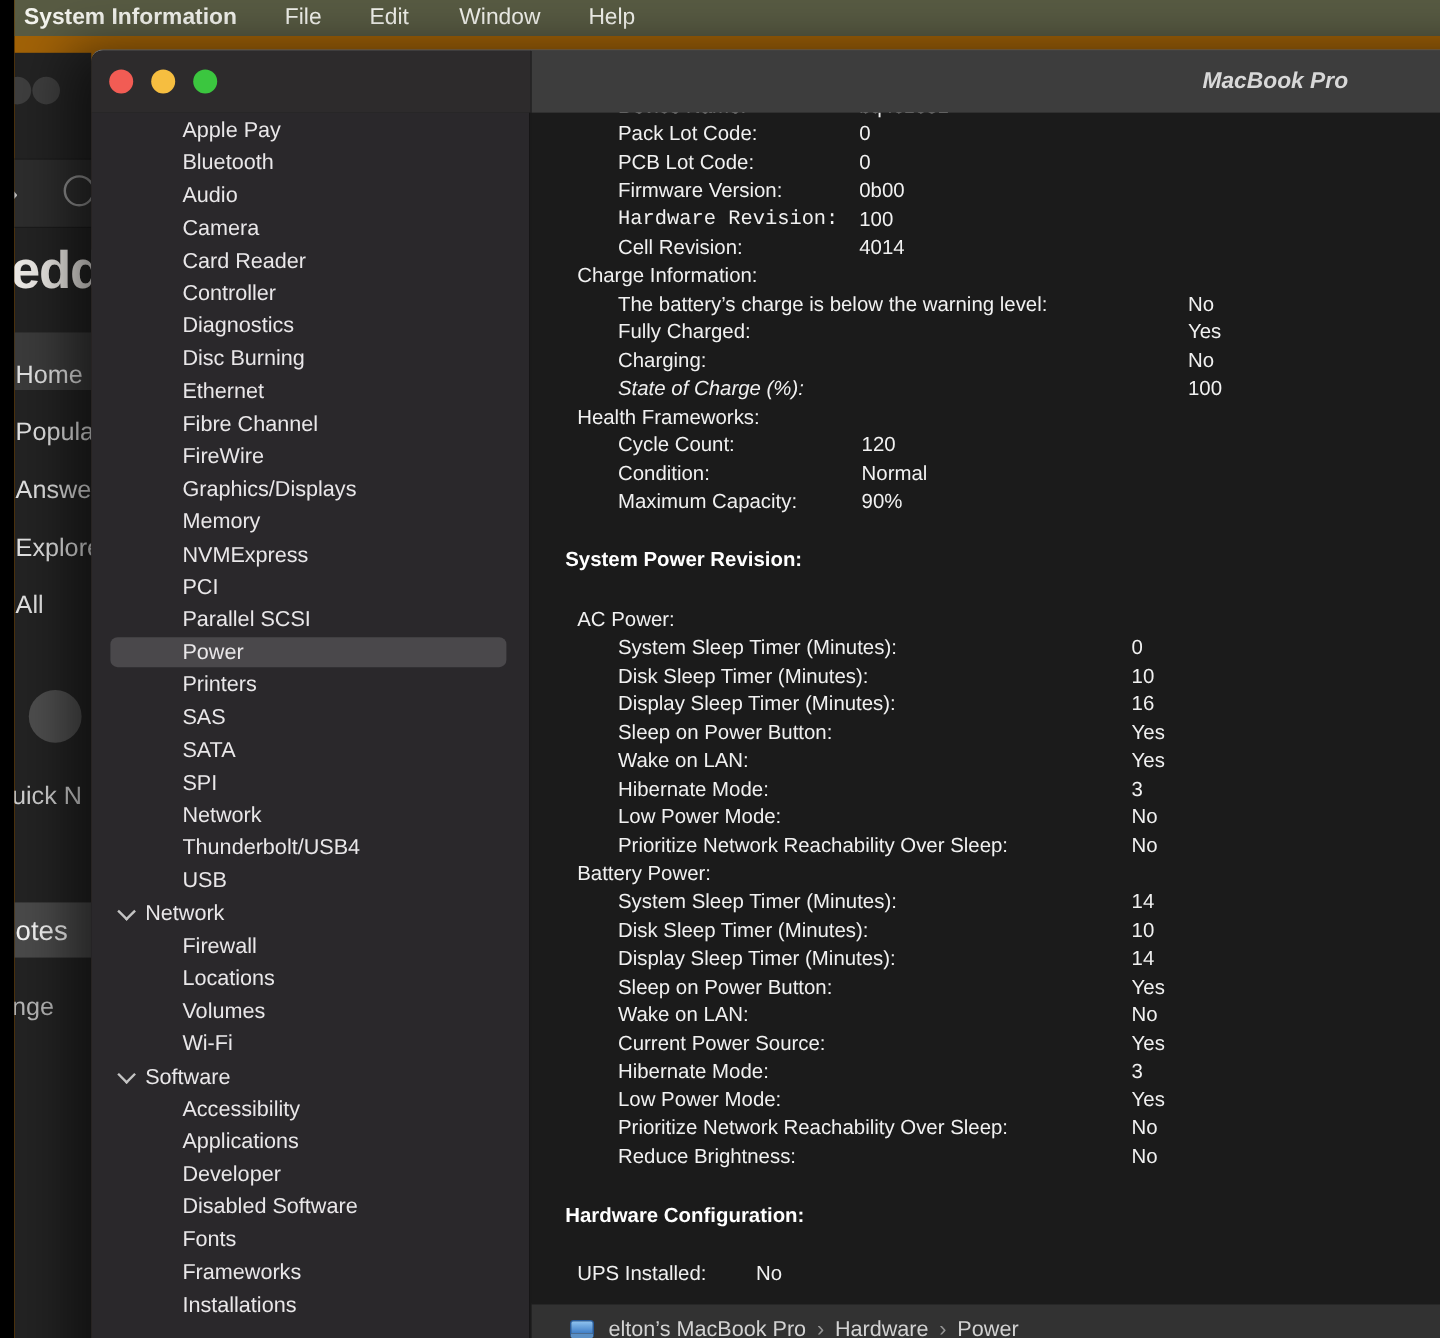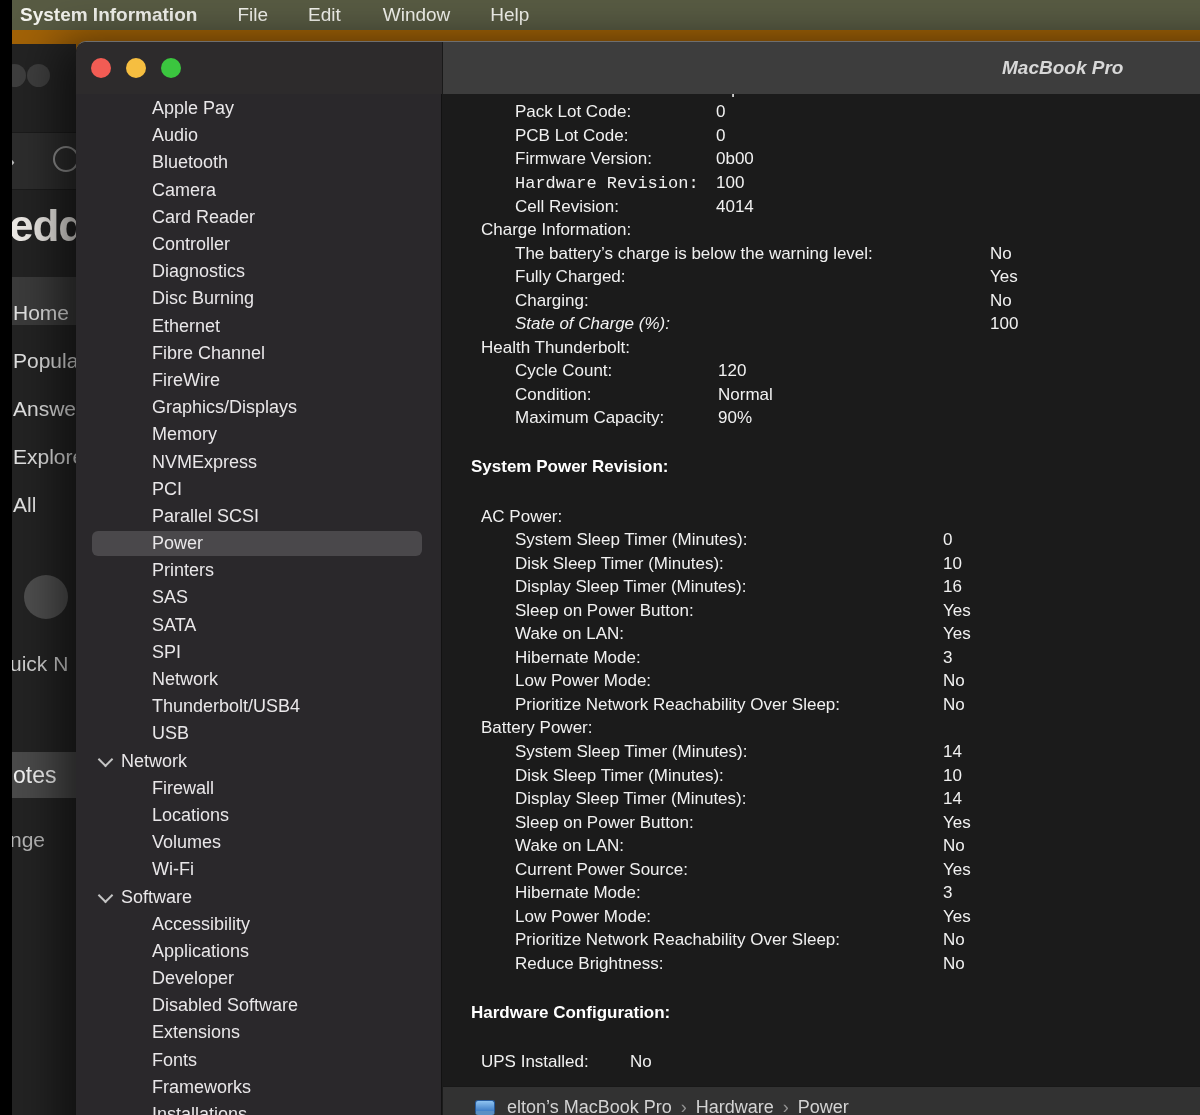"Audio" div.sb-row { order: before "Bluetooth" -> after "Bluetooth" }
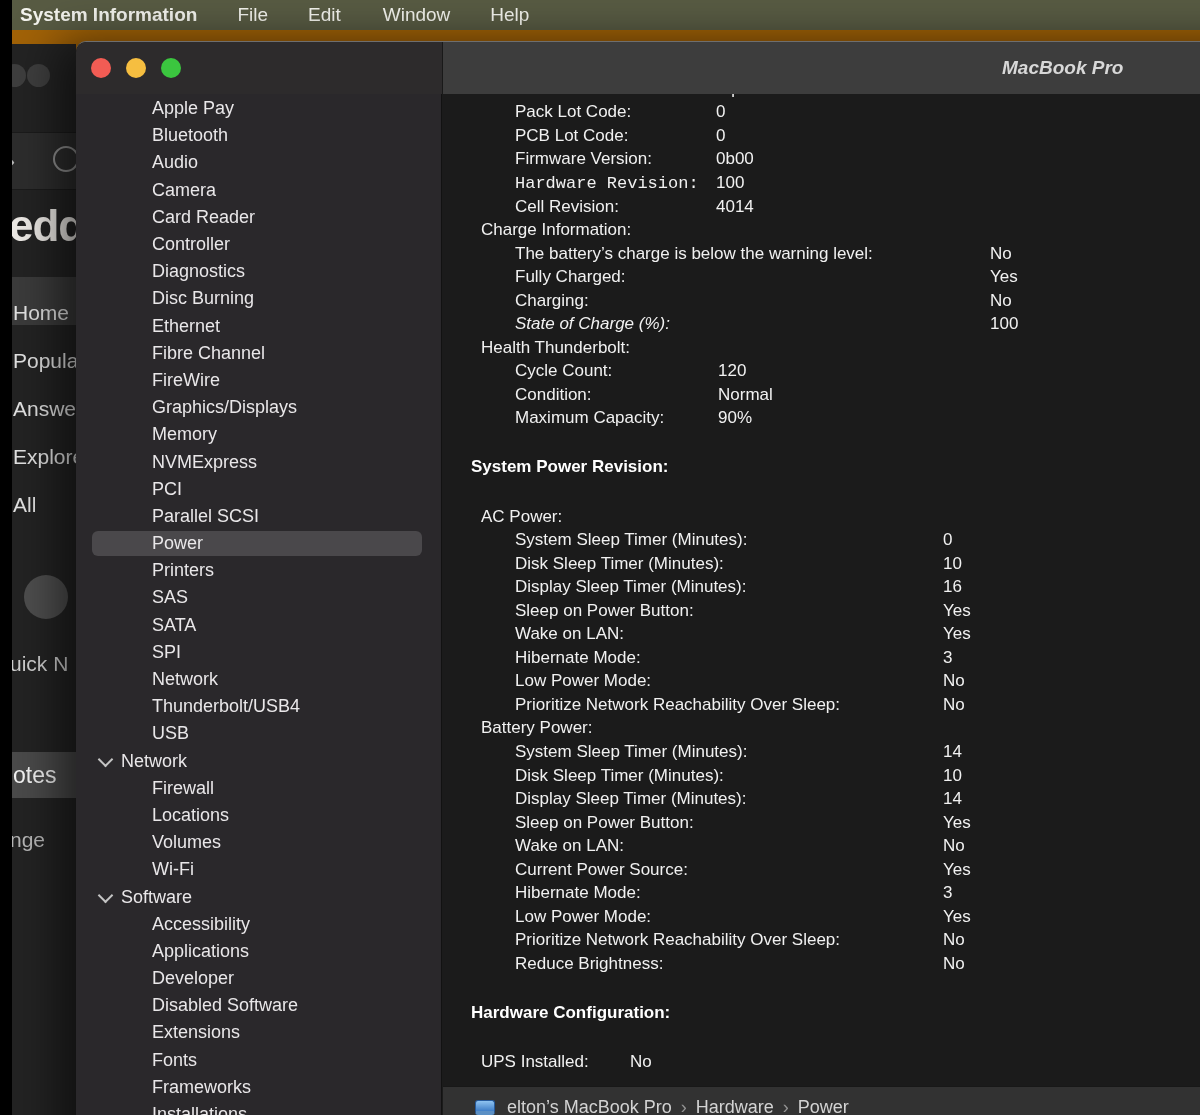"Health Thunderbolt:" span { text: Thunderbolt -> Frameworks }
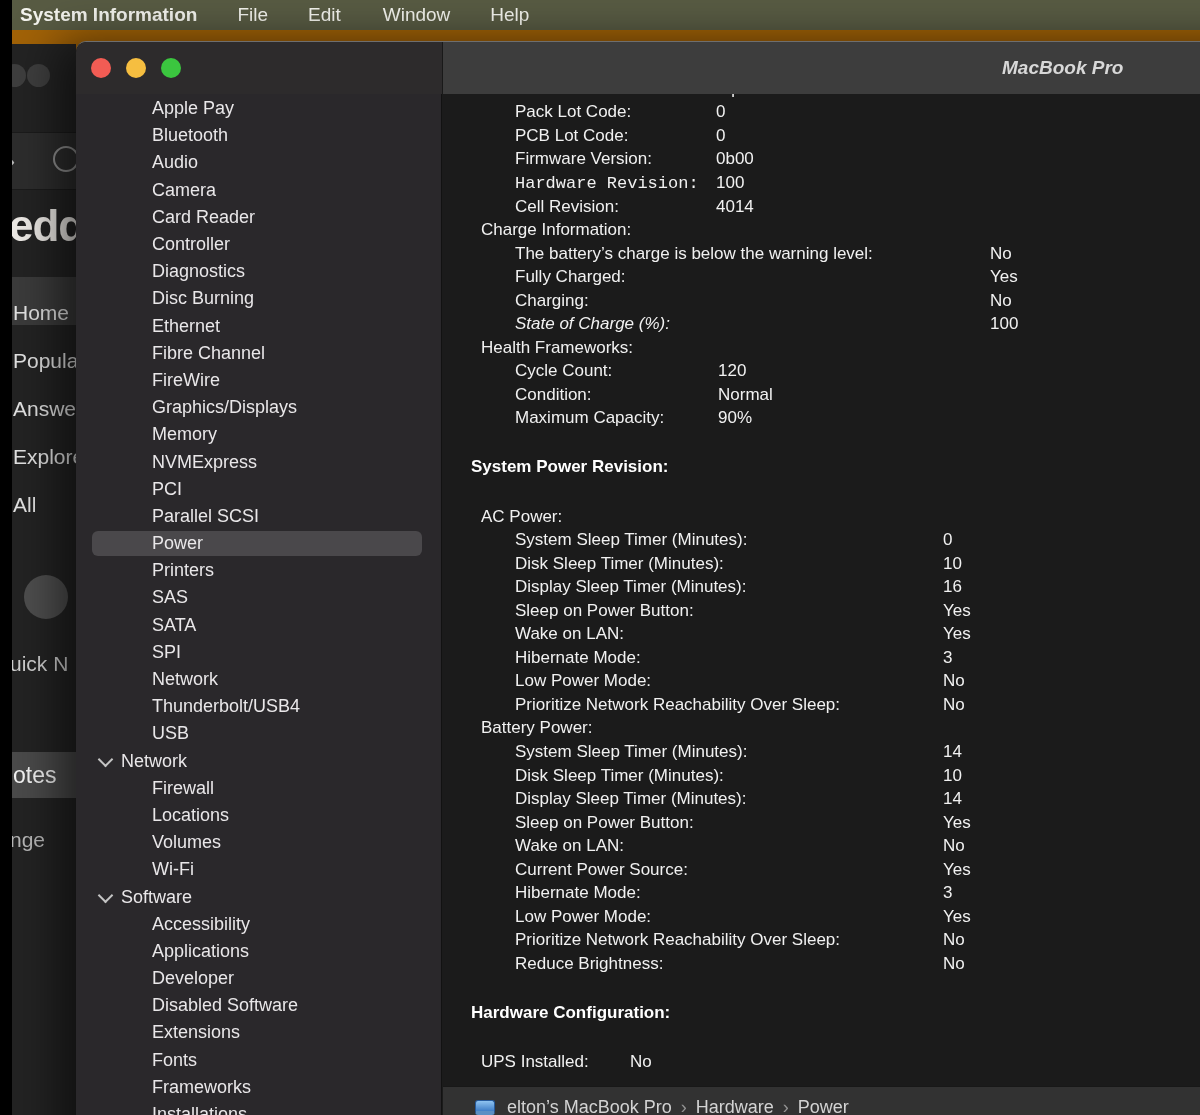"Extensions" div.sb-row { html: <div> <span>Extensions</span> </div> -> none }
